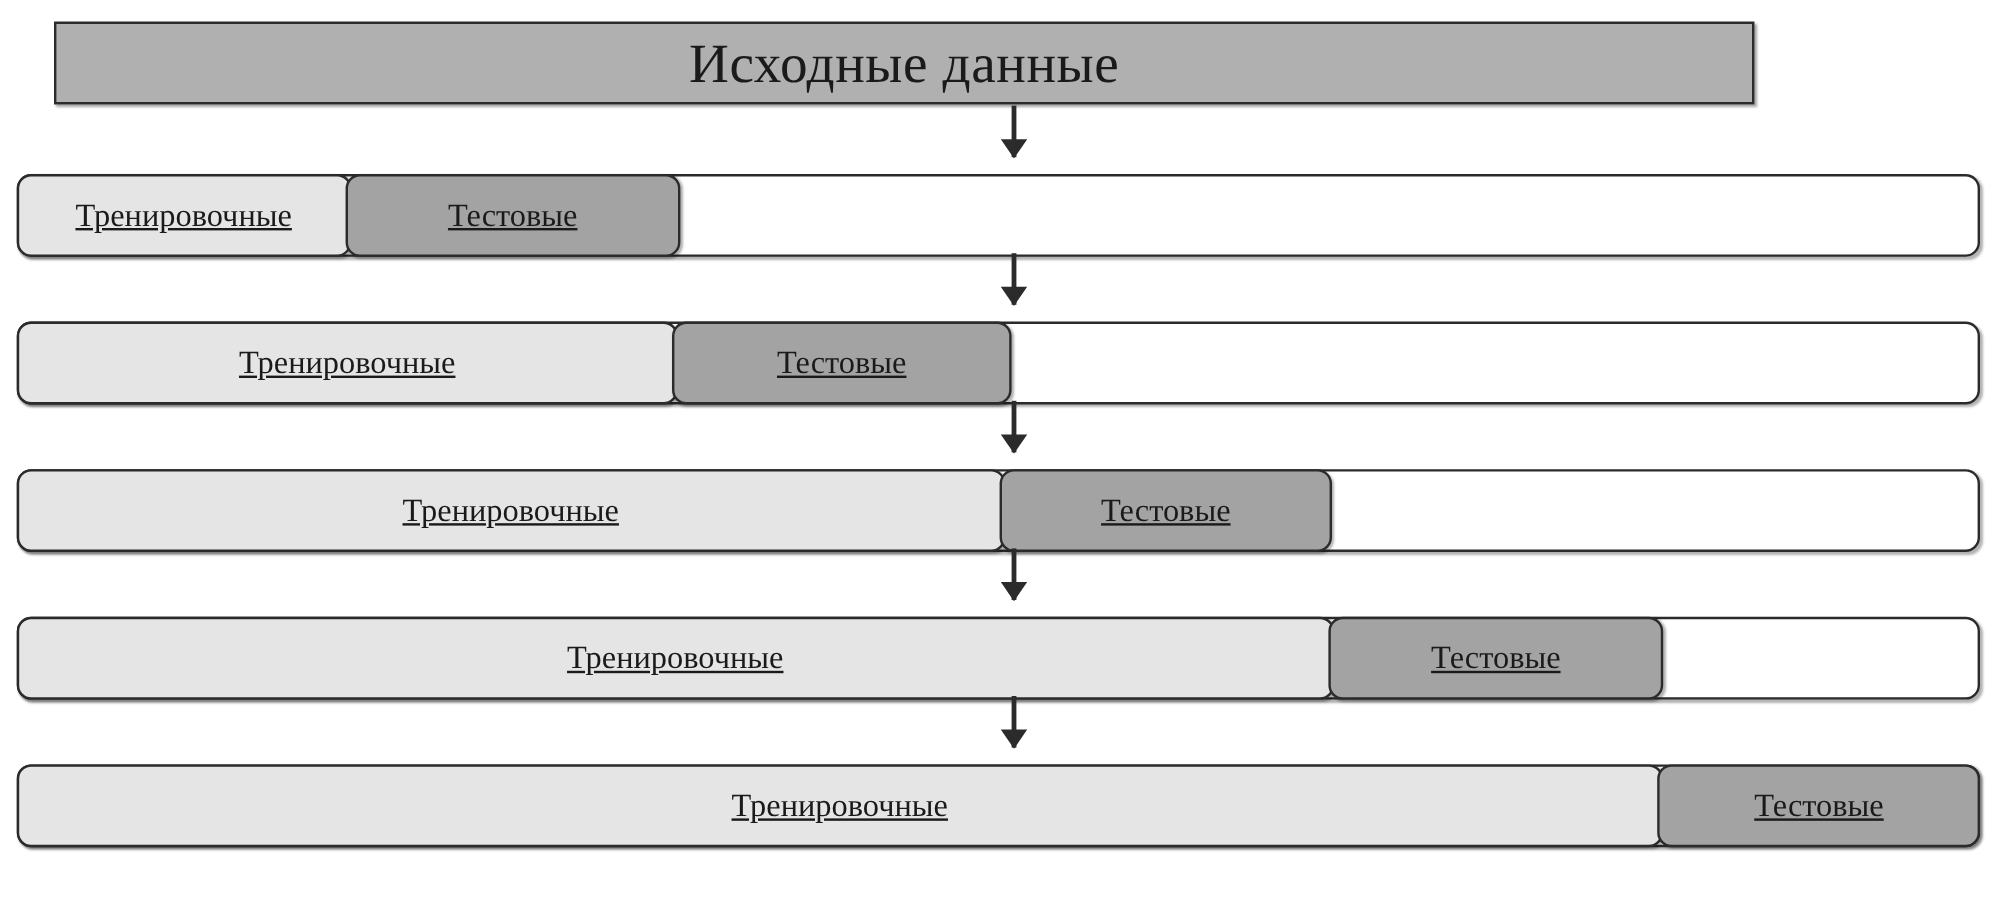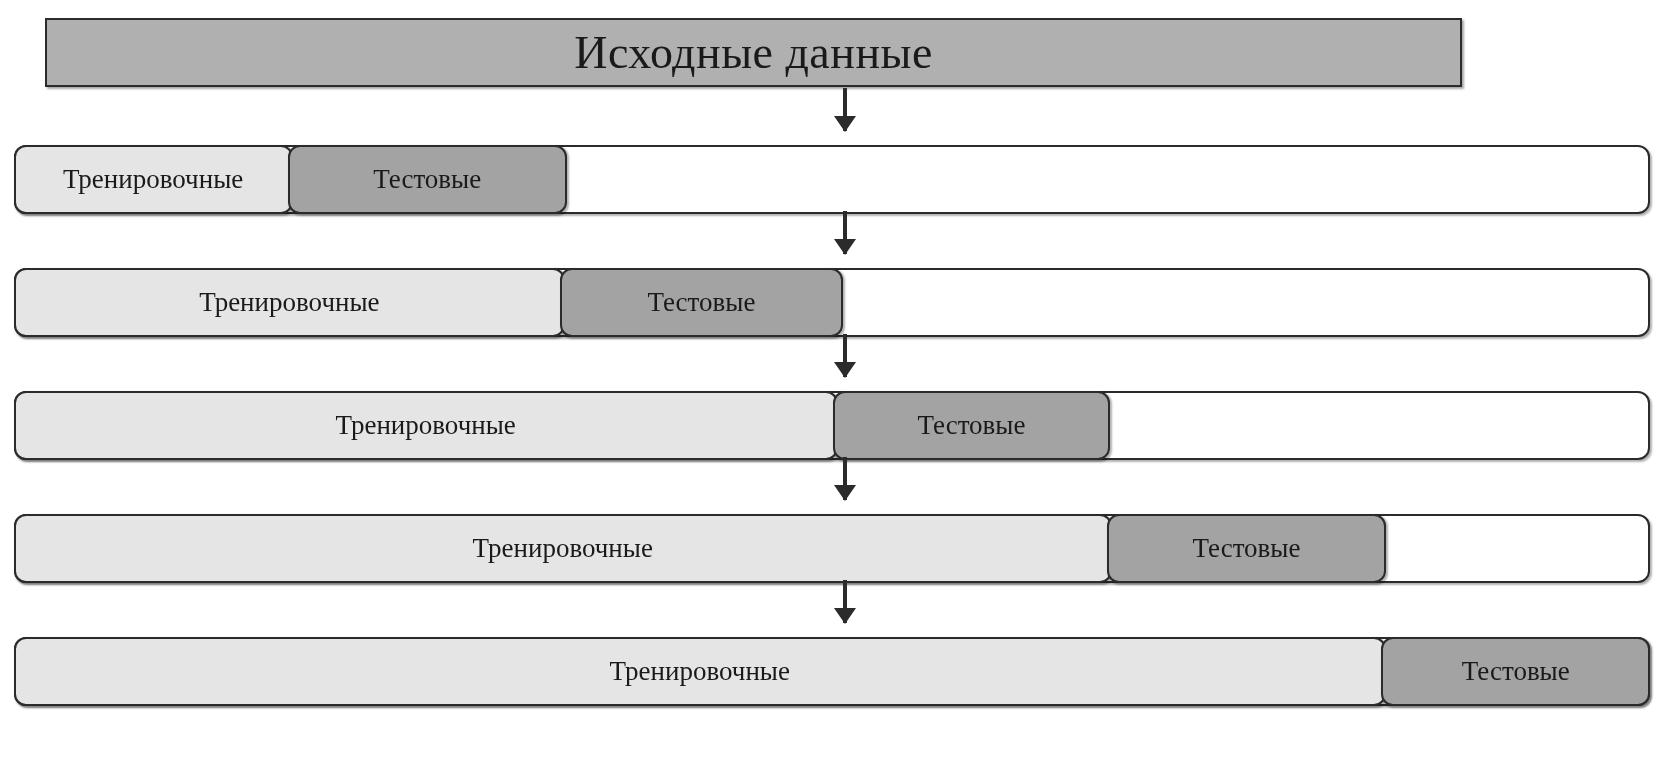"Тренировочные" .seg-label { text-decoration: none -> underline }
